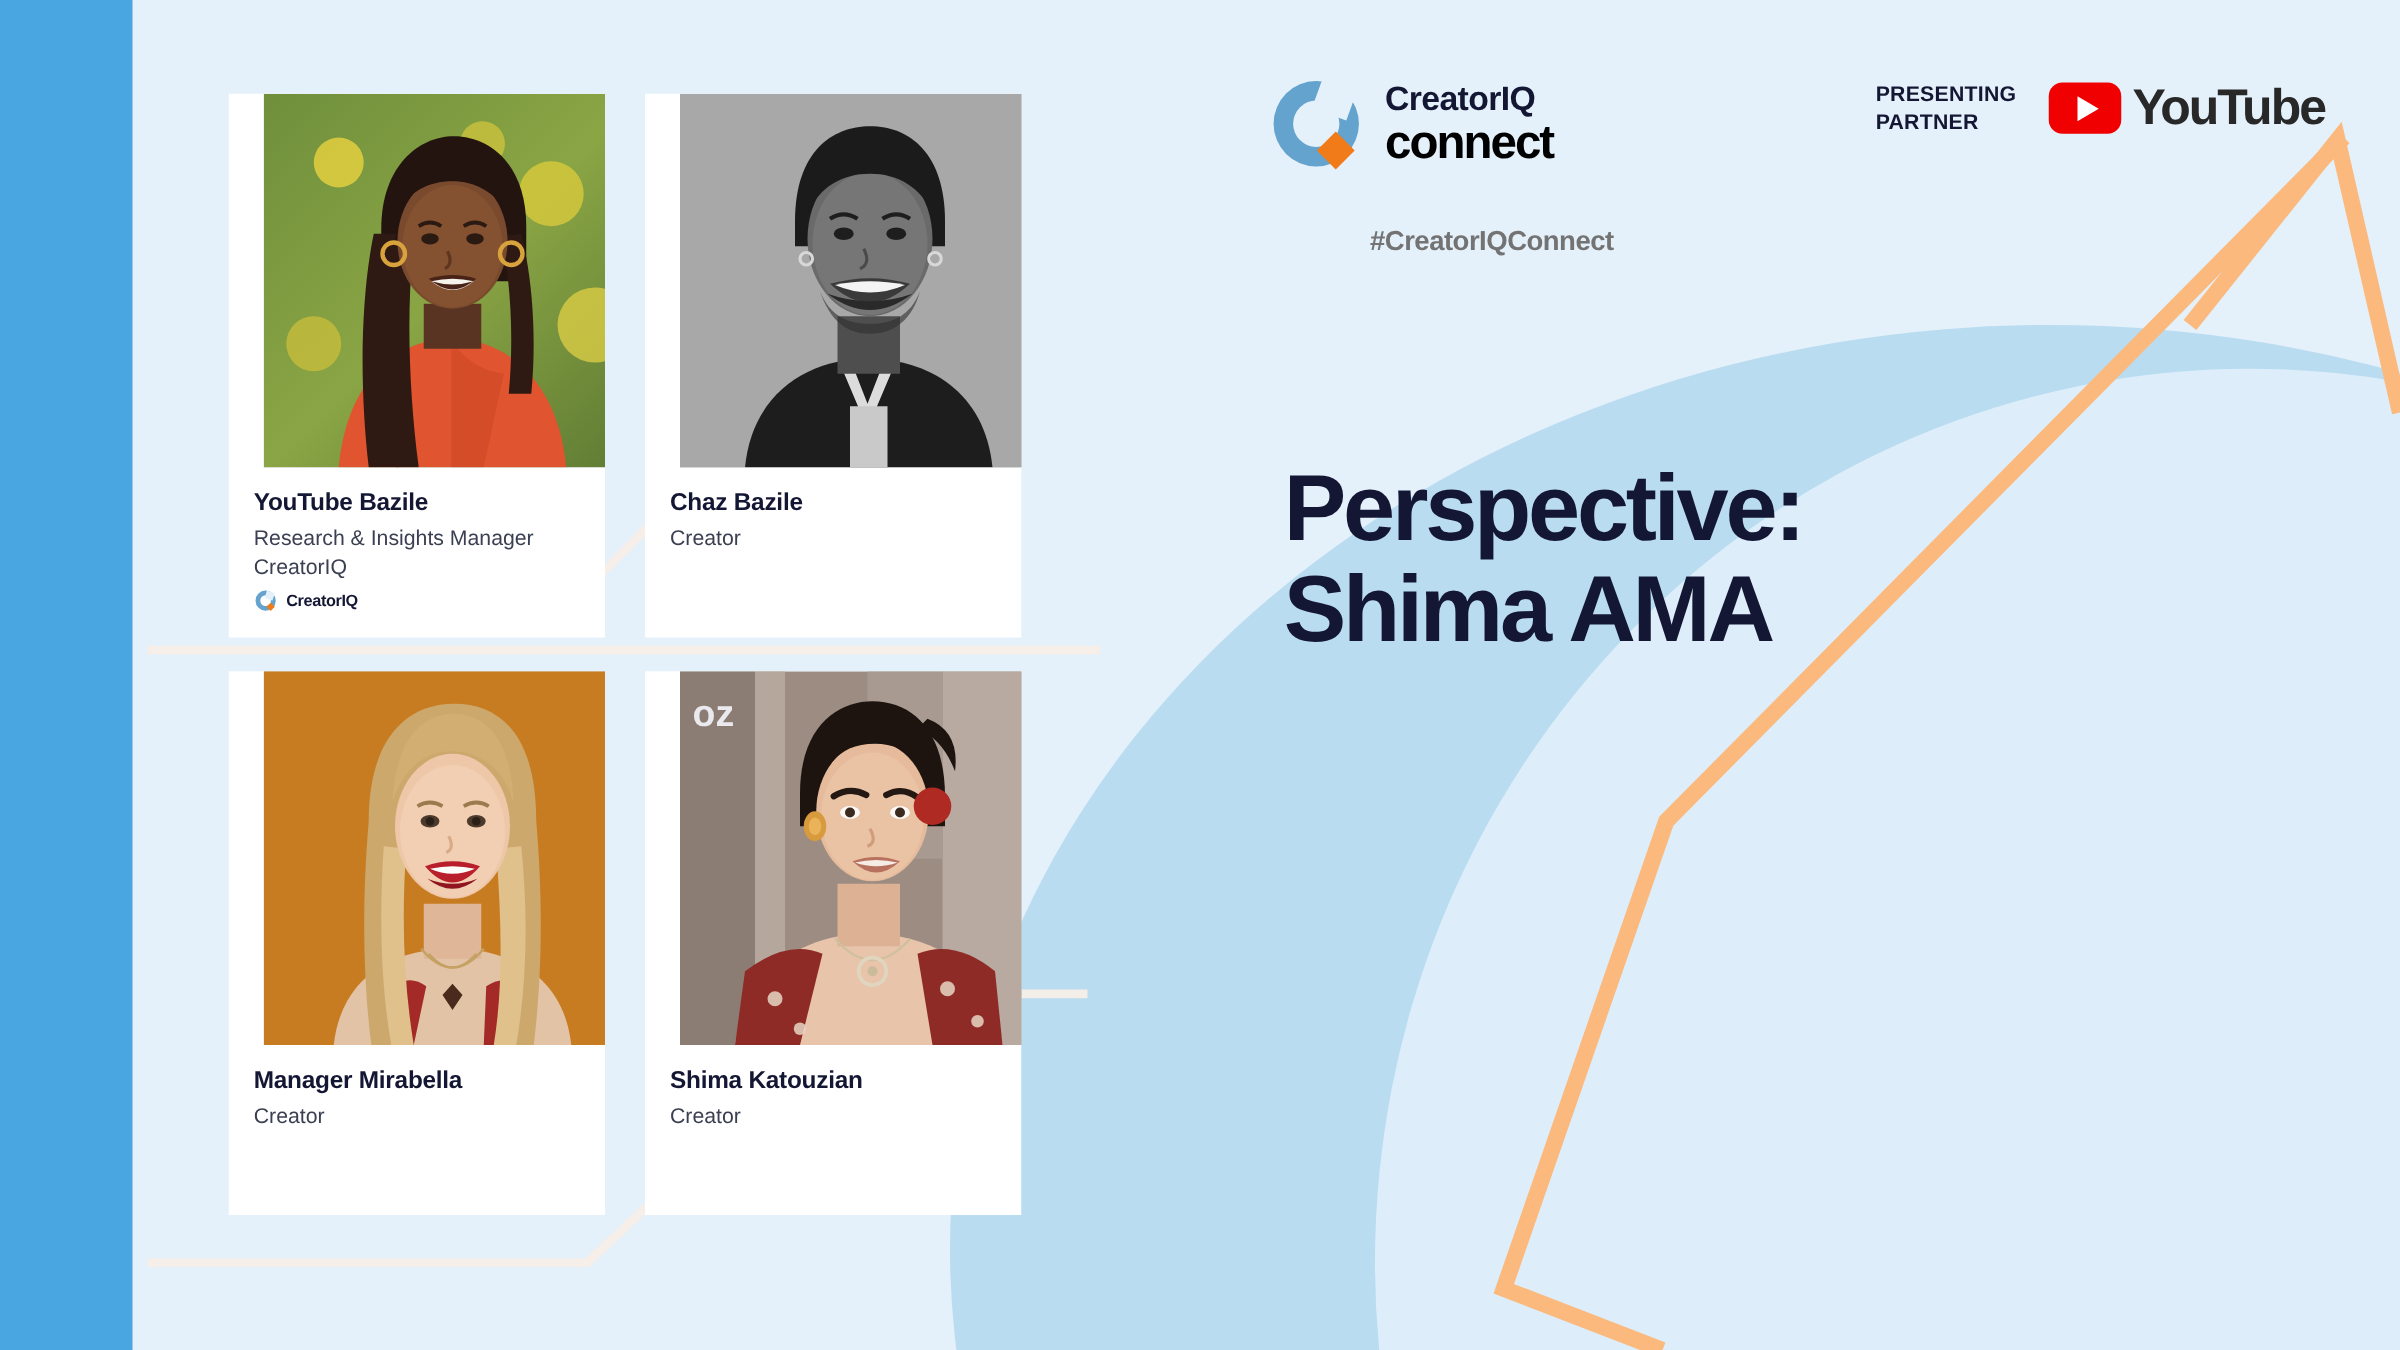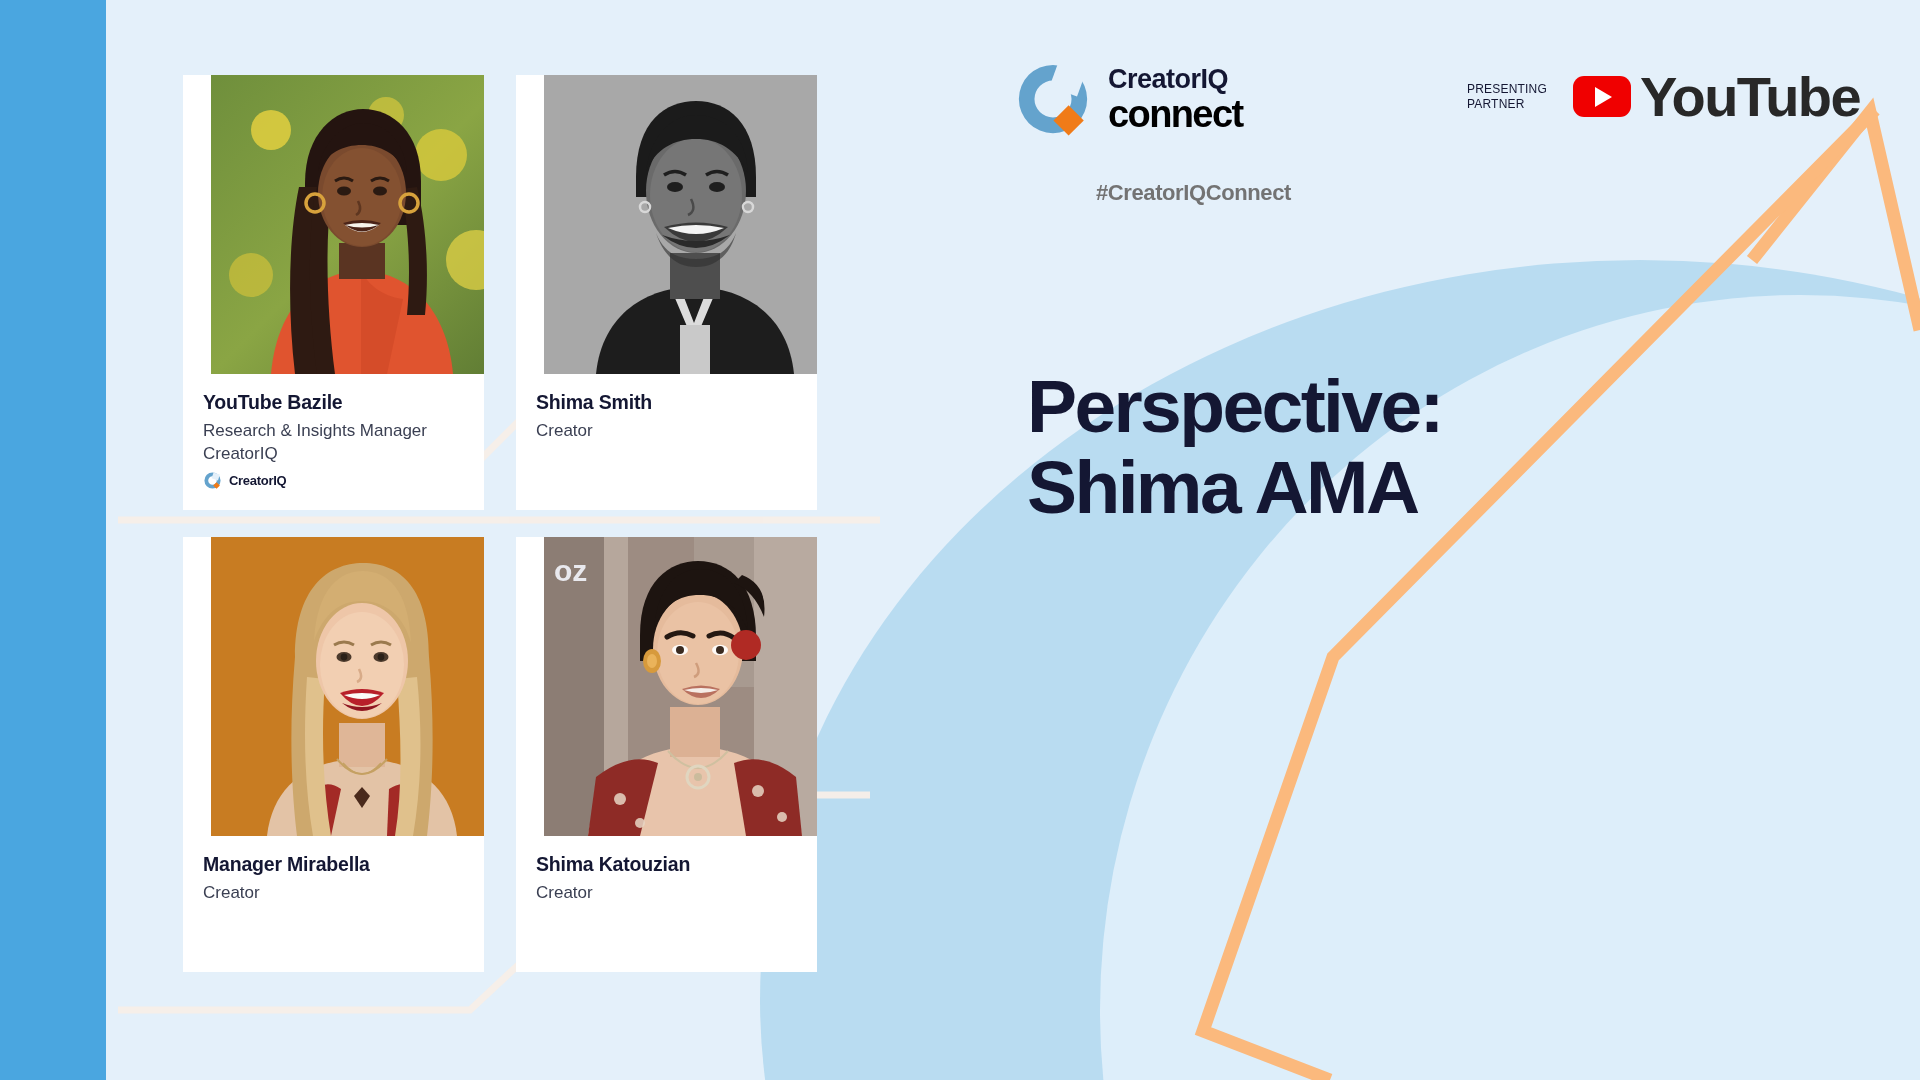"PRESENTING" .partner-label { font-size: 12px -> 17px; font-weight: none -> bold }
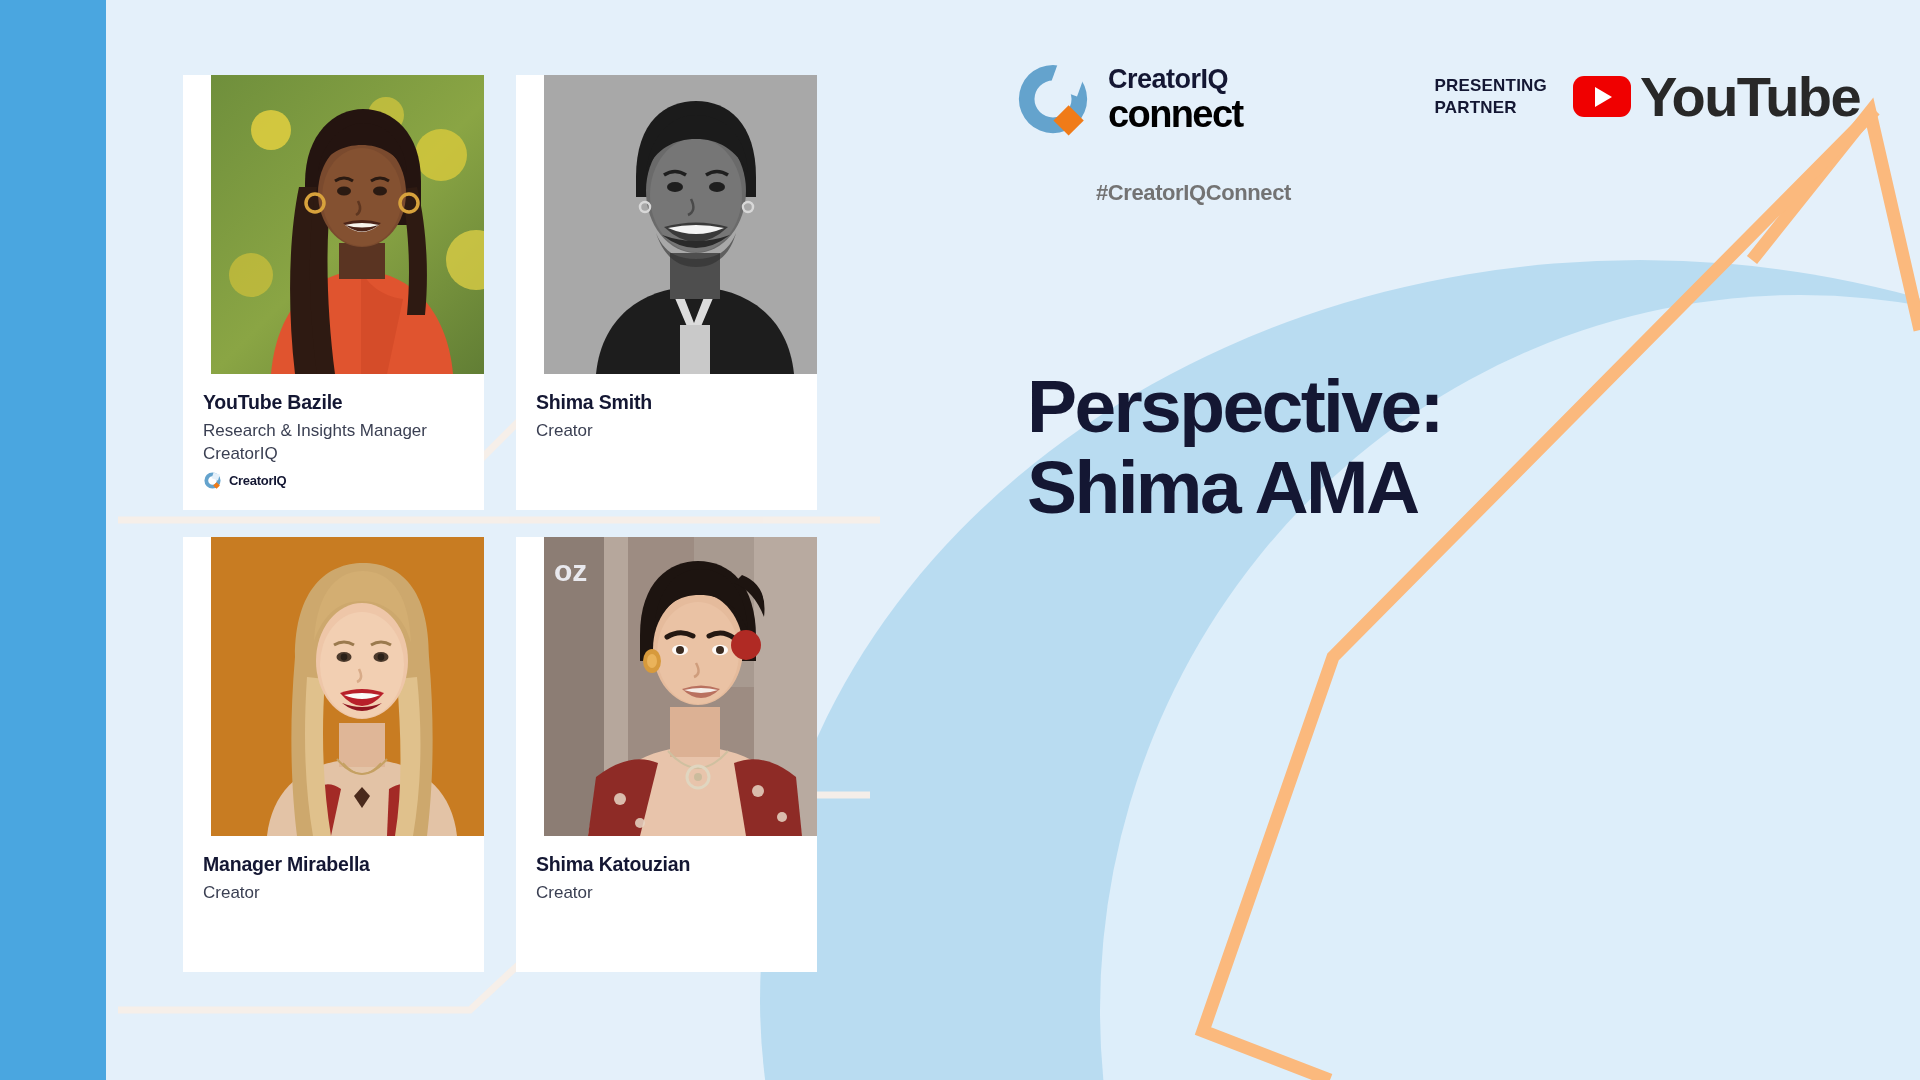"YouTube" .yt-word { font-size: 56px -> 40px }
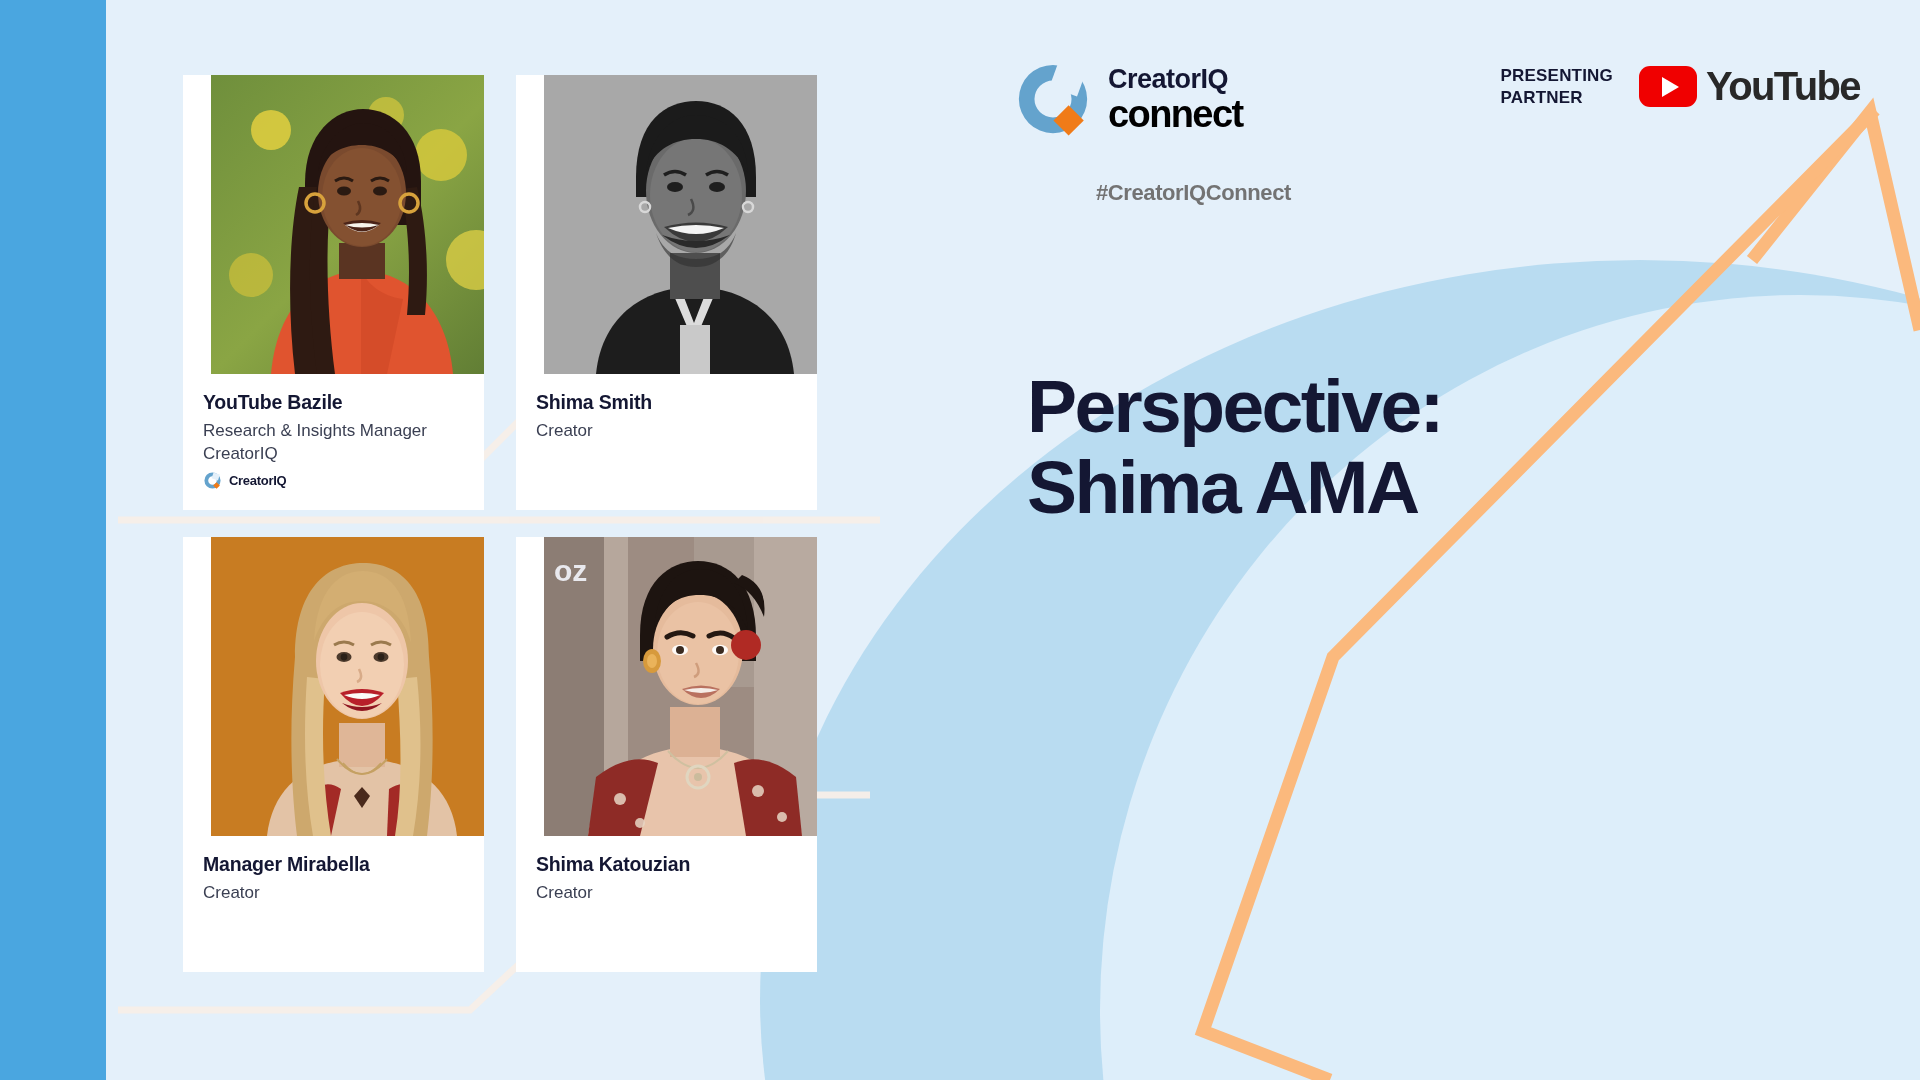"Shima Smith" div.card-name { text: Shima Smith -> Chaz Bazile }
